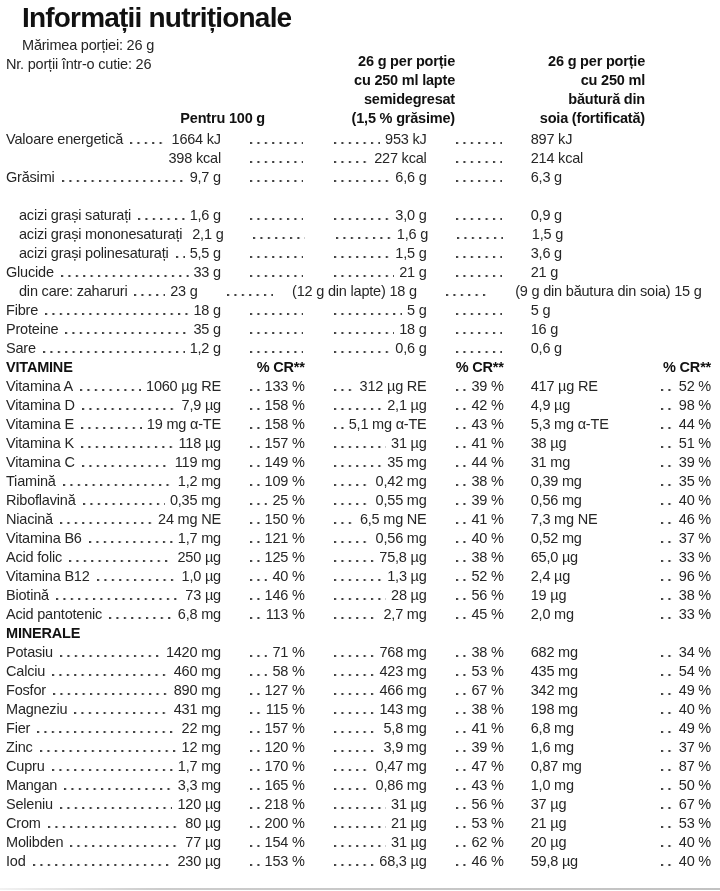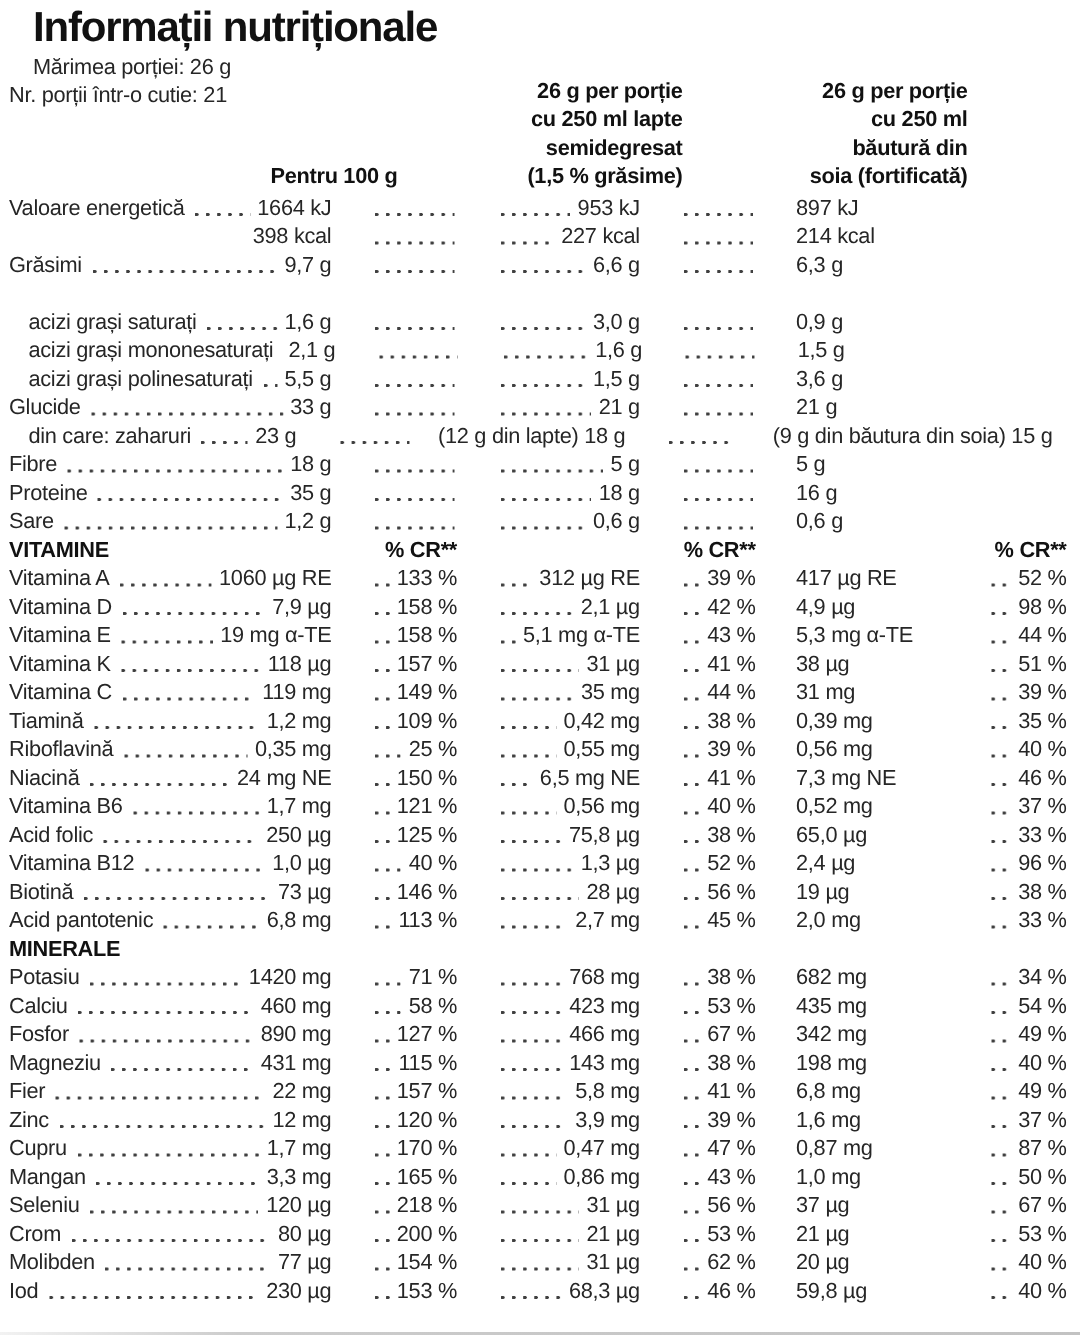"Nr. porții într-o cutie: 21" div.meta2 { text: 21 -> 26 }
